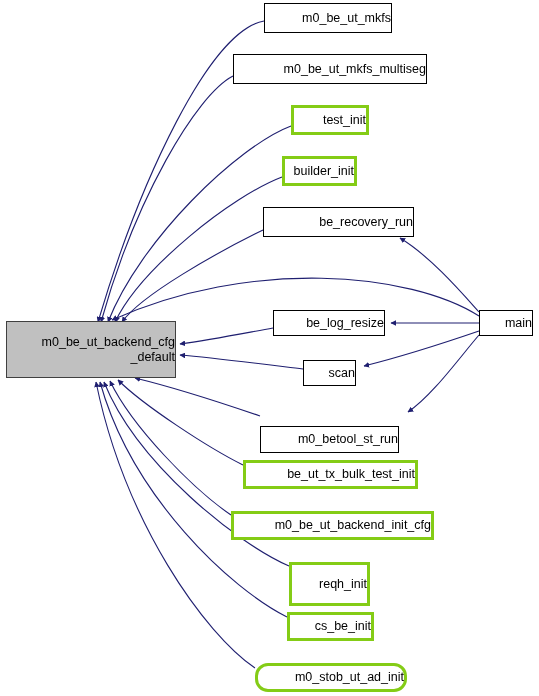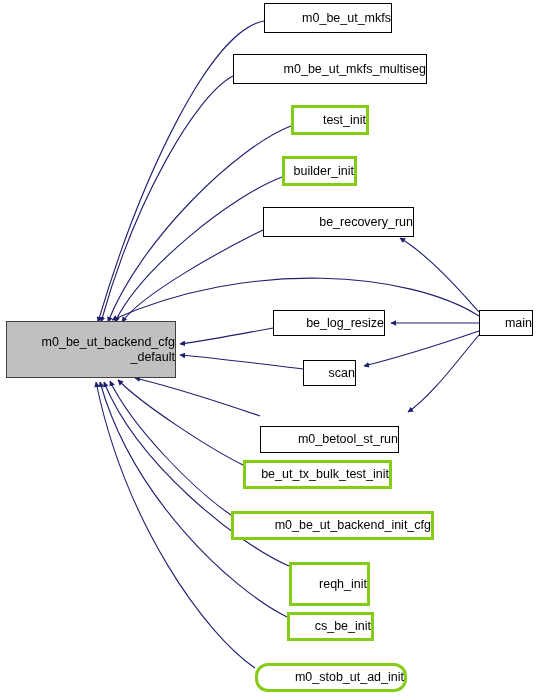"be_ut_tx_bulk_test_init" div.node { width: 149px -> 175px }
